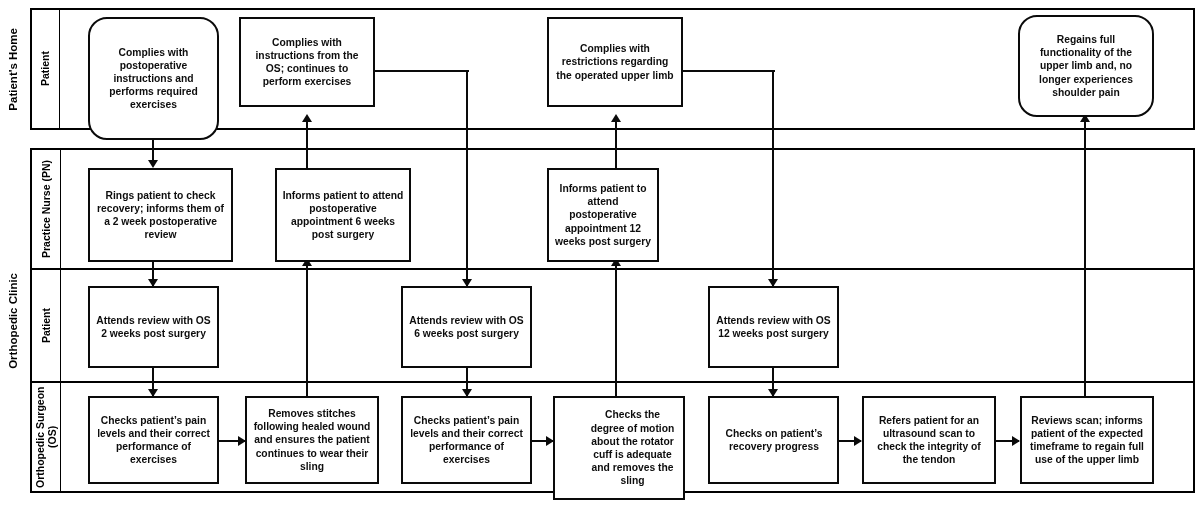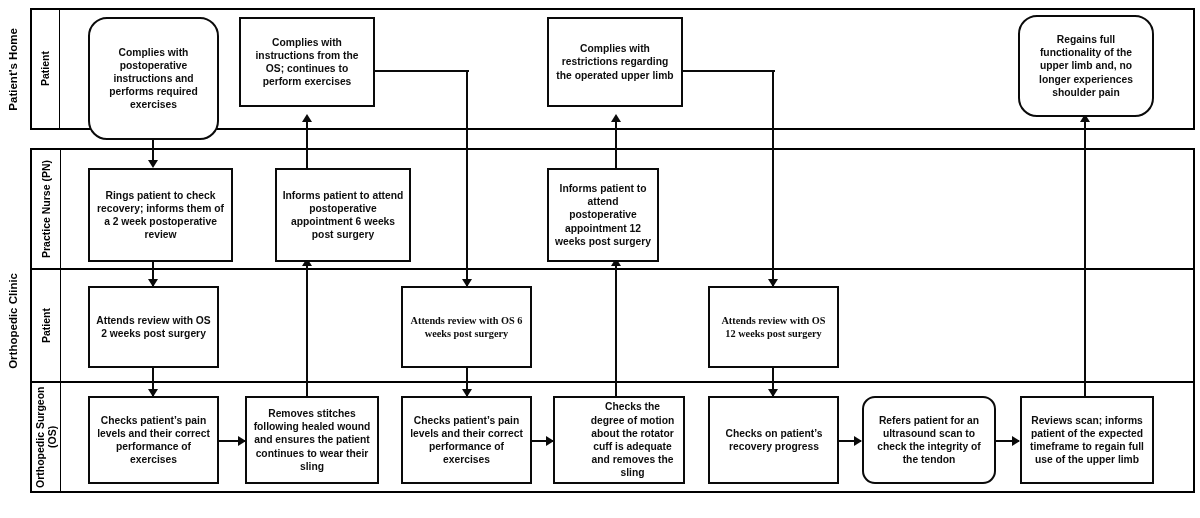"Attends review with OS 6" div.node { font-family: Liberation Serif, serif -> none }
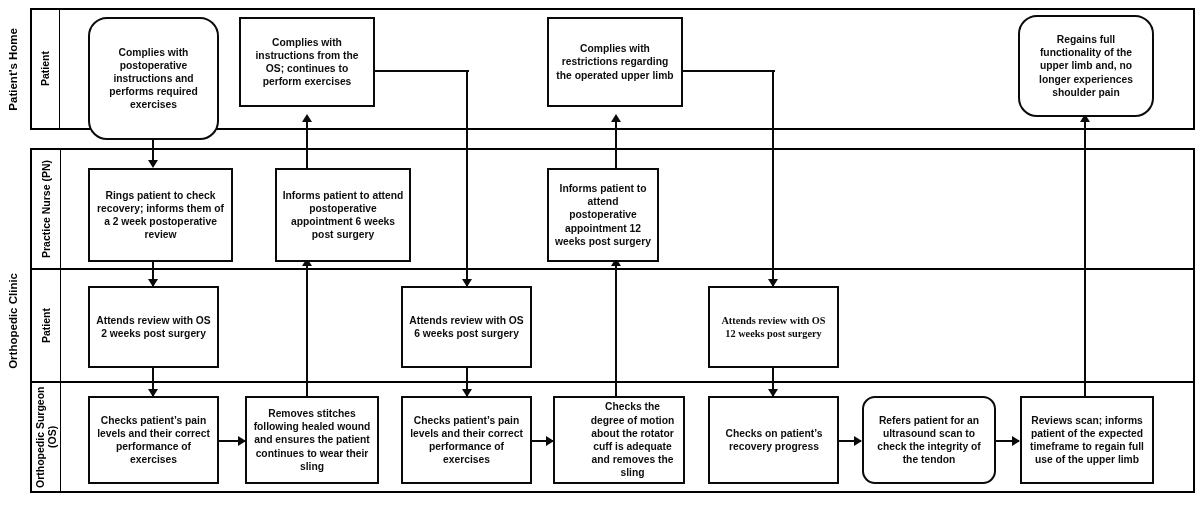"Attends review with OS 12" div.node { font-family: Liberation Serif, serif -> none }
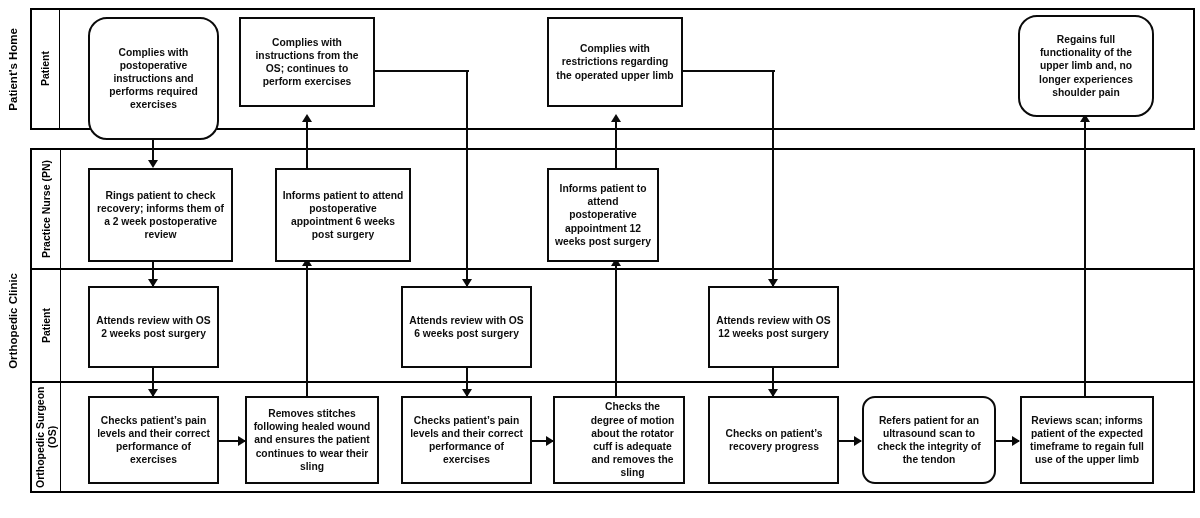"Checks the degree of motion" div.node { height: 88px -> 104px }
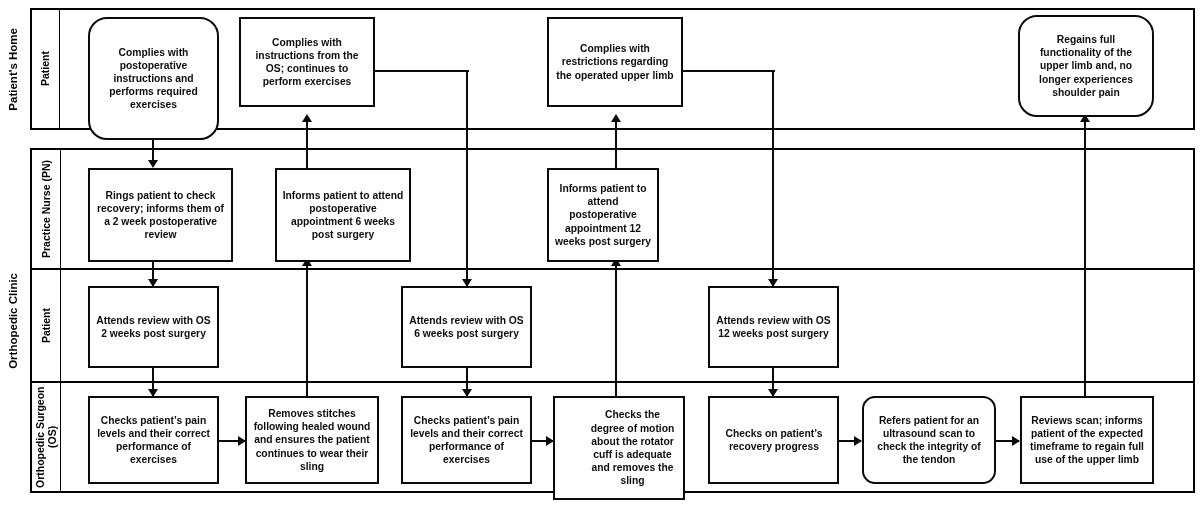"Refers patient for an ultrasound" div.node { border-radius: 13px -> none }
